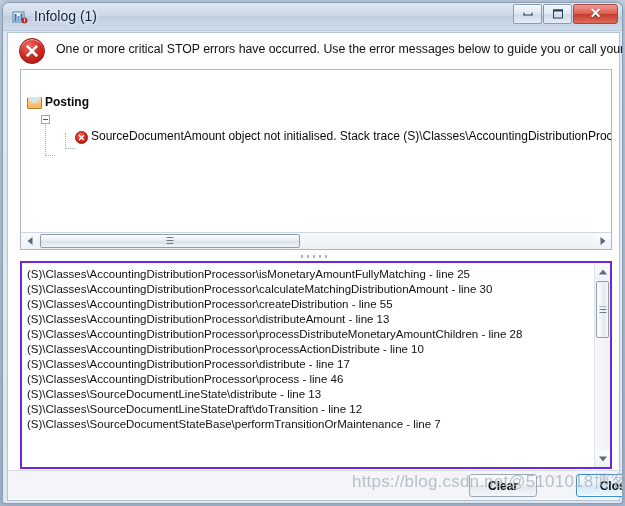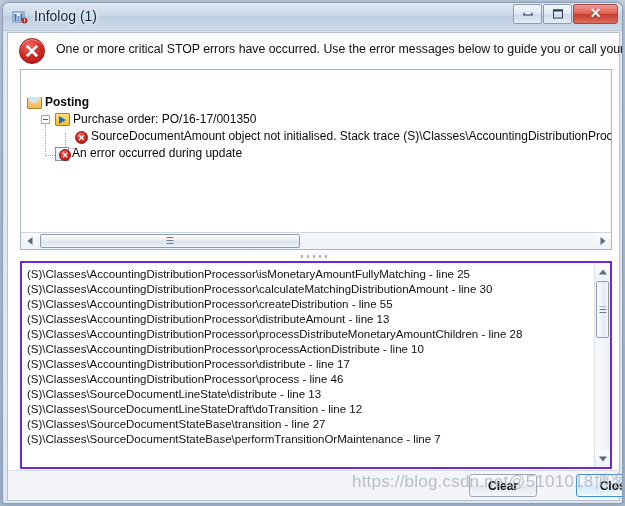"Purchase order: PO/16-17/001350" div.tnode { html: <div> <span></span><span>Purchase order: PO/16-17/001350</span> </div> -> none }
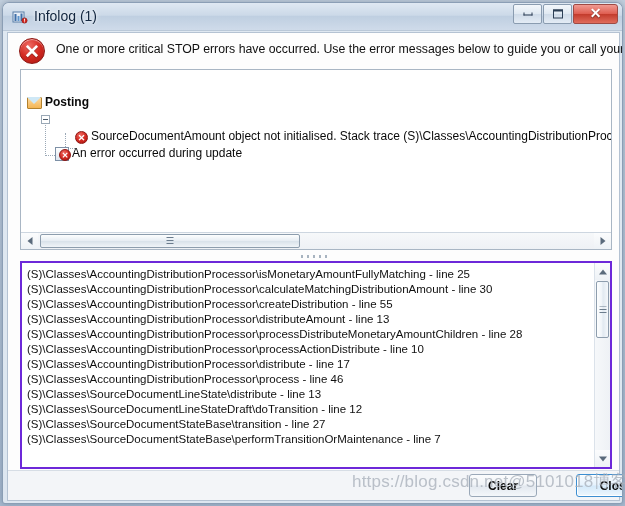"An error occurred during update" div.tnode { html: <div> <span><span></span></span><span>An error occurred during update</span> </div> -> none }
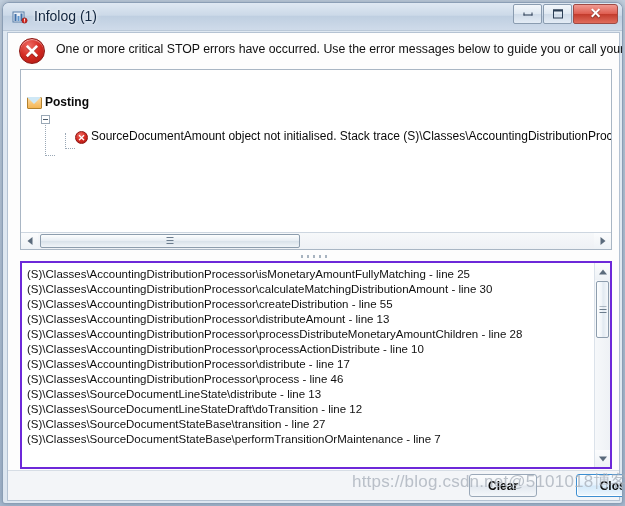"(S)\Classes\SourceDocumentStateBase\tran" div.lrow { html: <div>(S)\Classes\SourceDocumentStateBase\transition - line 27</div> -> none }
